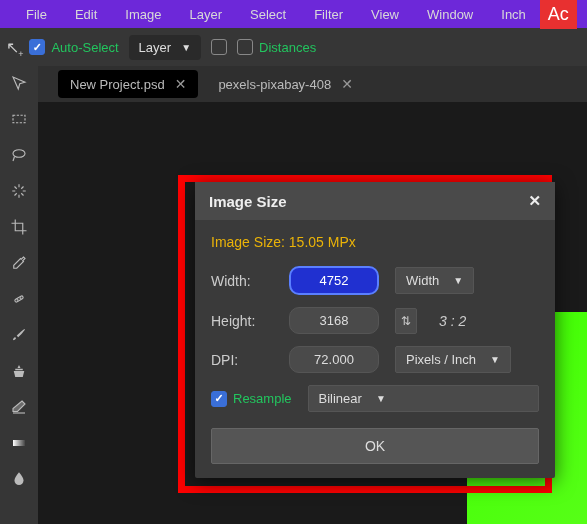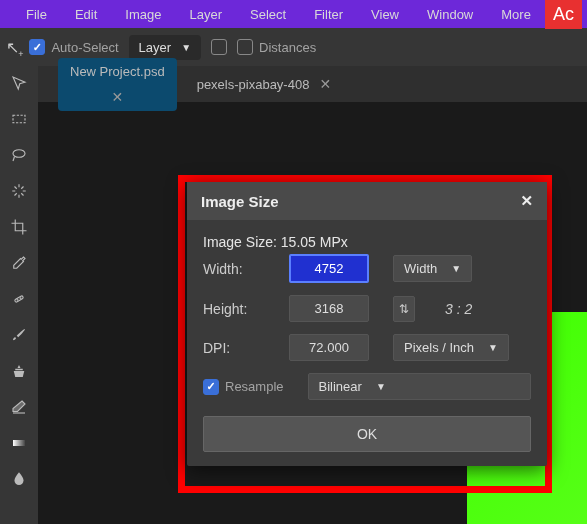"More" span.item { text: More -> Inch }
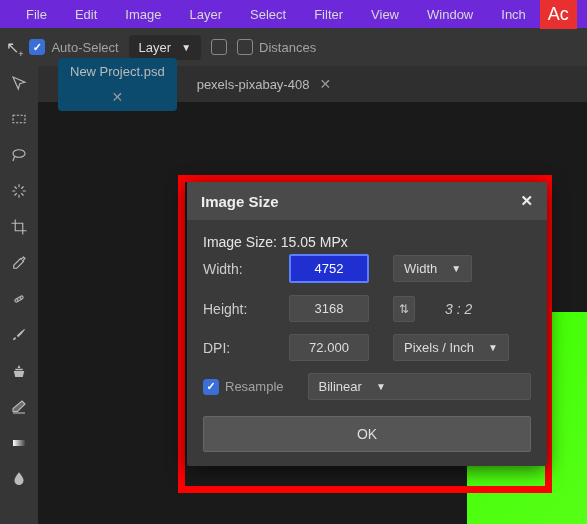"Auto-Select" .cblabel { color: #a3a3a3 -> #22c55e }
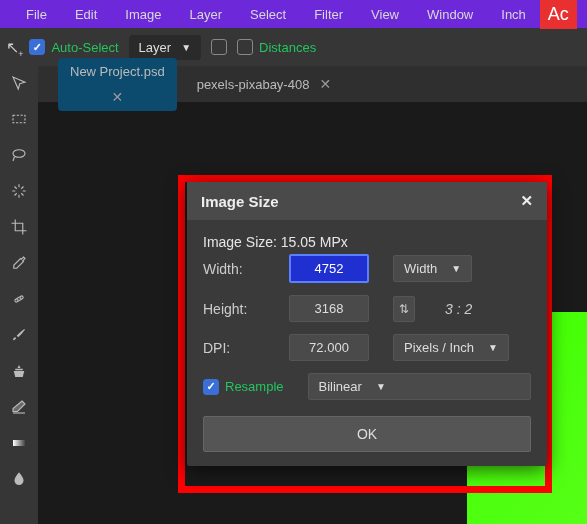"New Project.psd" .tab.active { background: #0c4a6e -> #000000; flex-direction: column -> none }
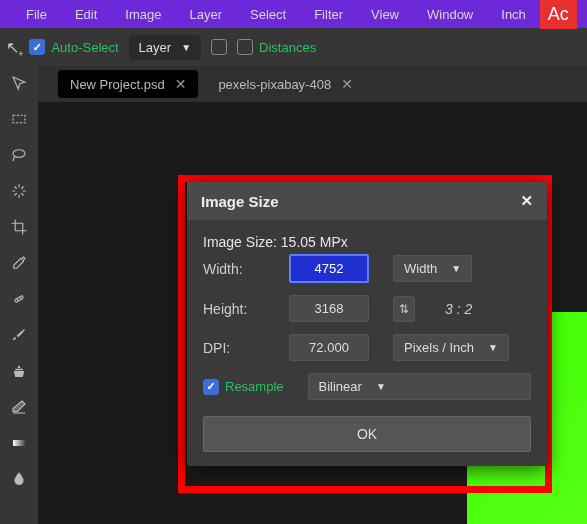"Image Size" .dialog { left: 187px -> 195px }
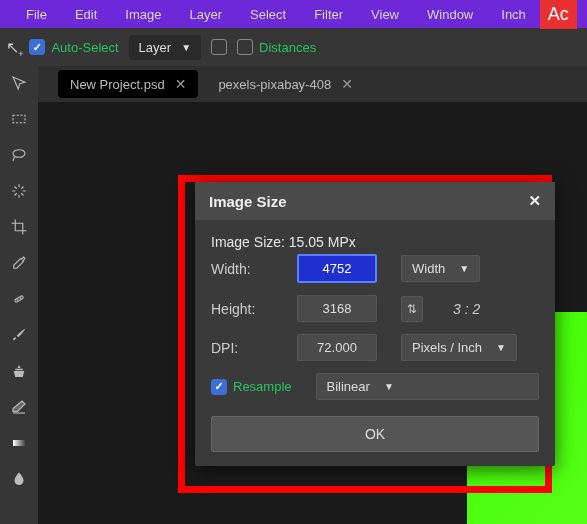"Image Size: 15.05 MPx" .inforow { color: #e5e5e5 -> #eab308; margin-bottom: 4px -> 16px }
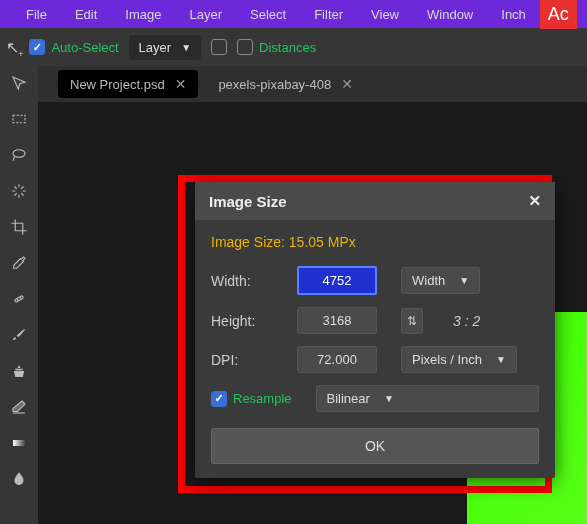"Width:" .row { gap: 24px -> 16px }
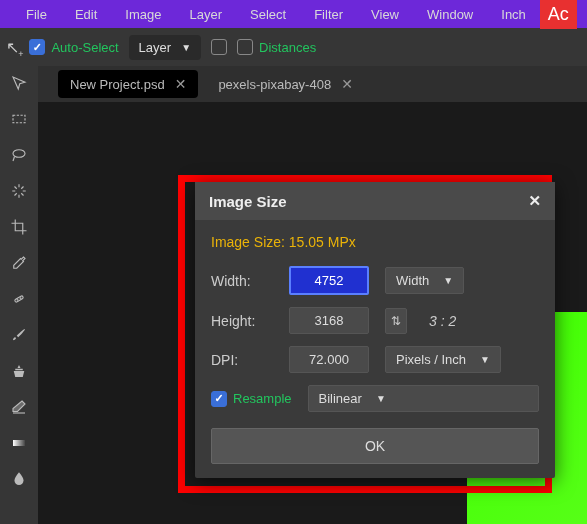"4752" .inp { border-radius: 2px -> 10px; width: 80px -> 90px }
